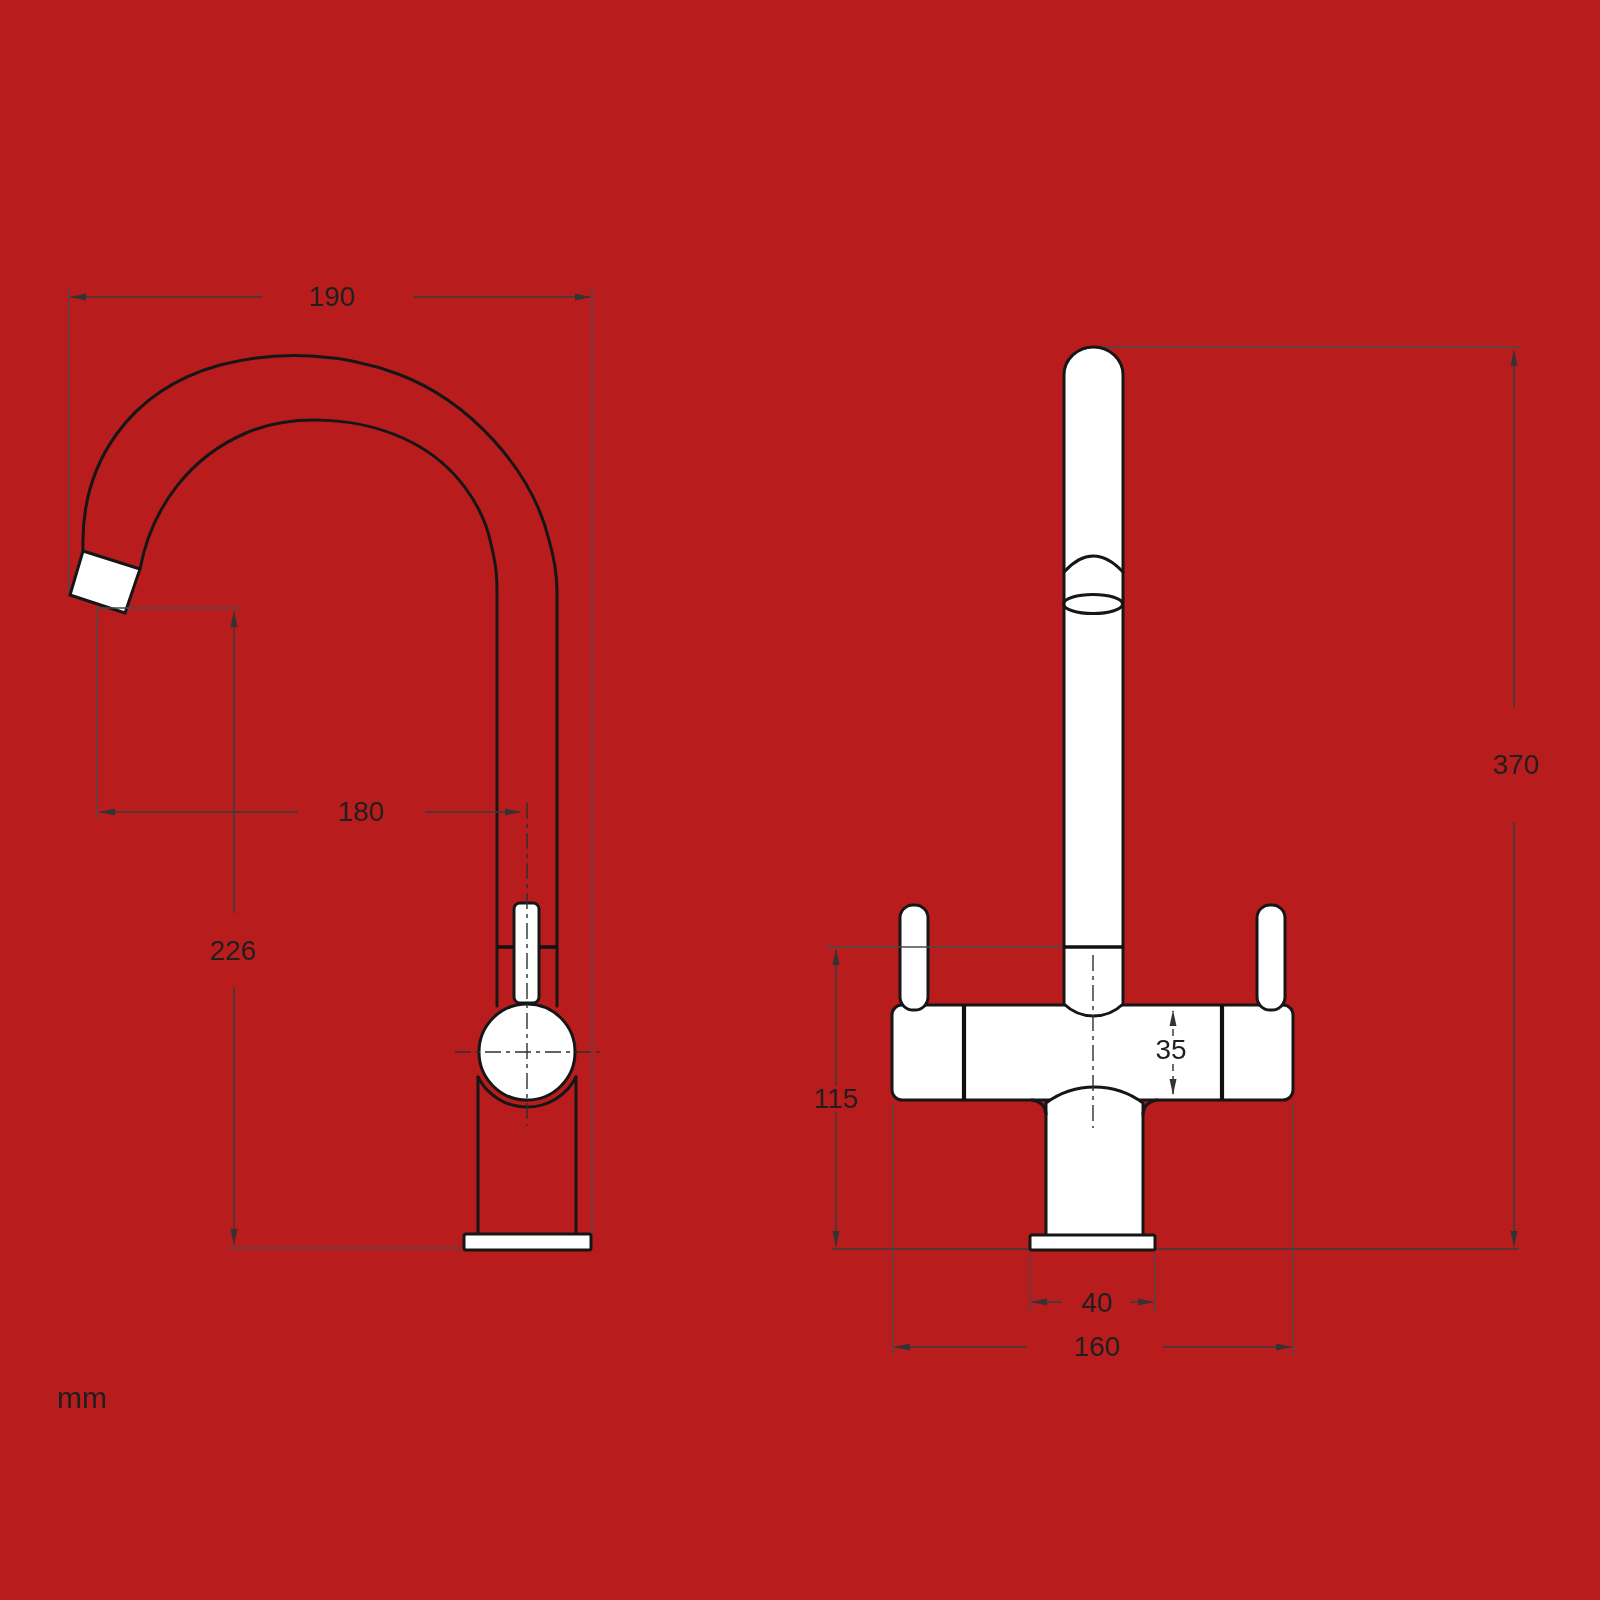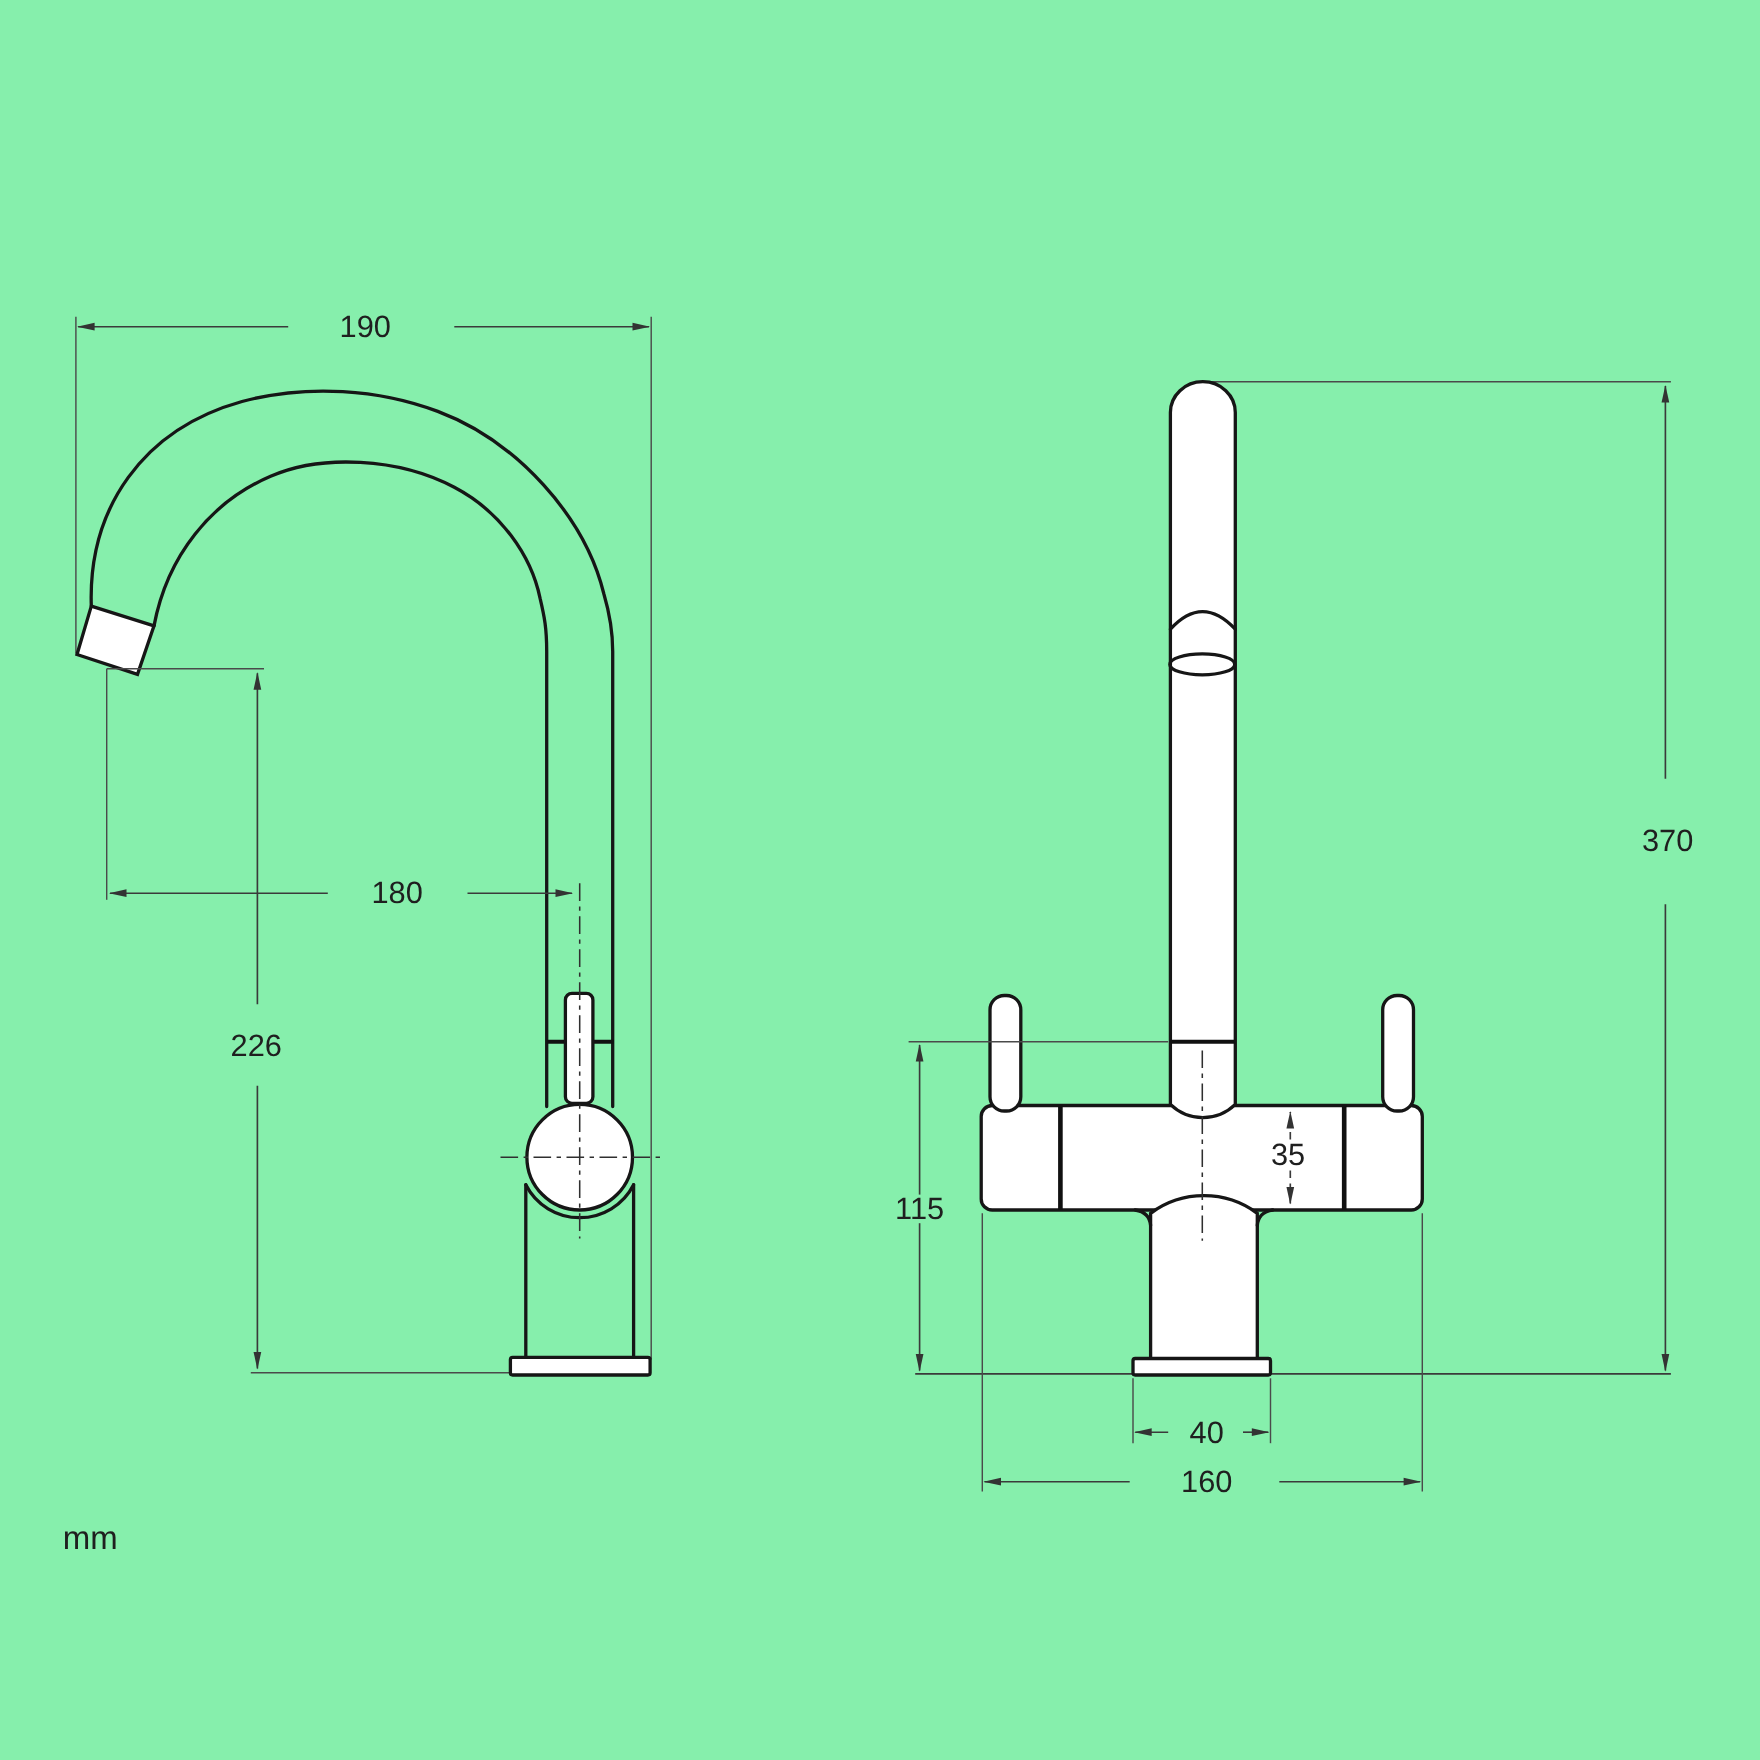"190" .stage { background: #86efac -> #b91c1c }
